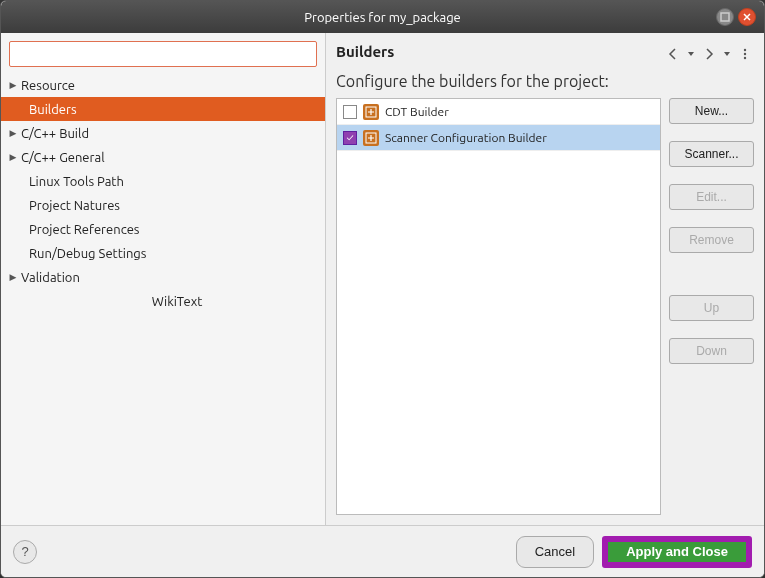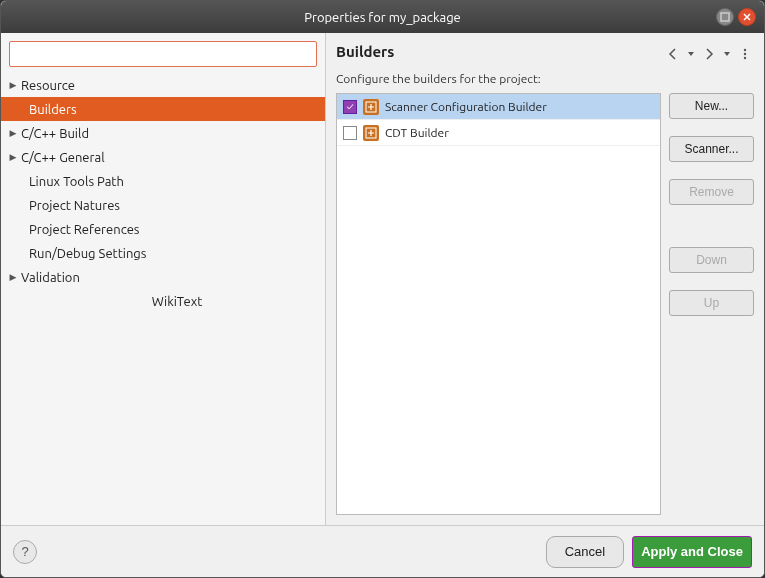"Configure the builders for the" .panel-desc { font-size: 12px -> 16px }
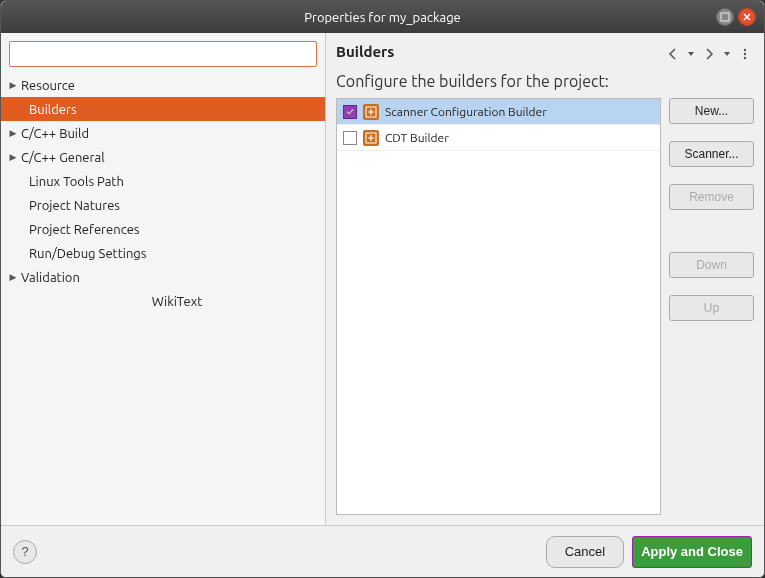"Scanner Configuration Builder" div.builder-item { order: before "CDT Builder" -> after "CDT Builder" }
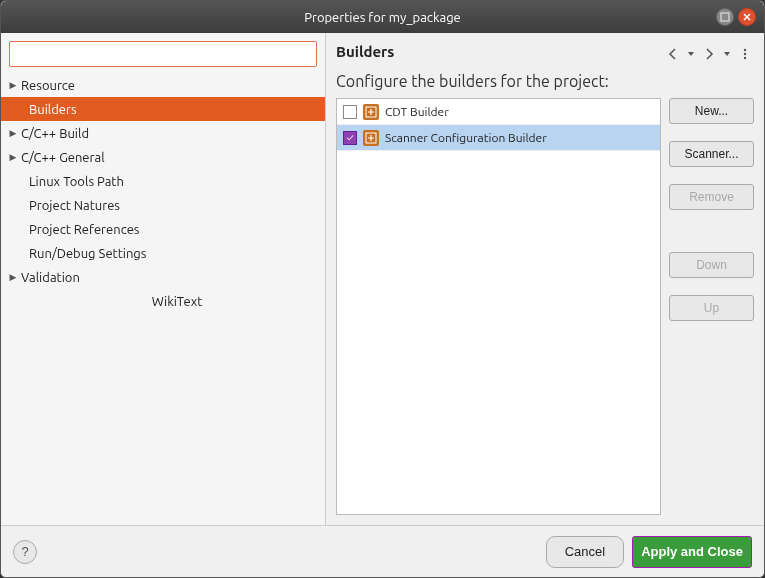"Edit..." button.side-btn { html: none -> <button>Edit...</button> }
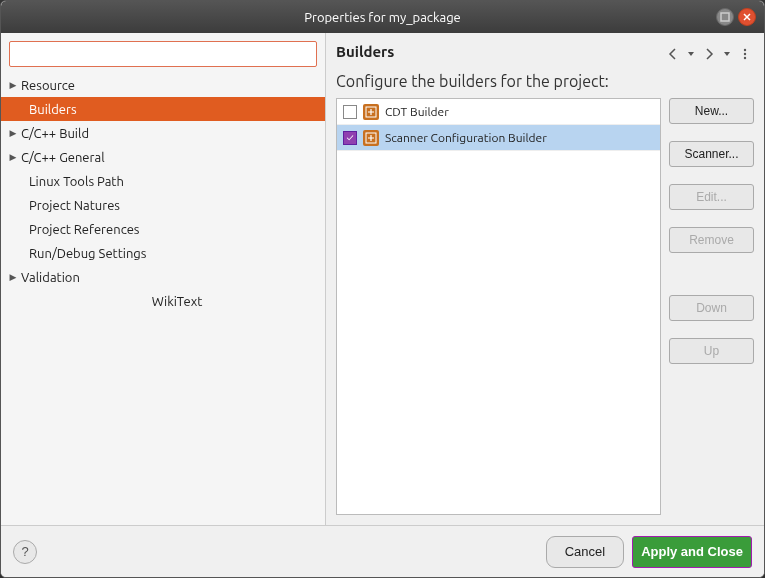"Down" button.side-btn { order: before "Up" -> after "Up" }
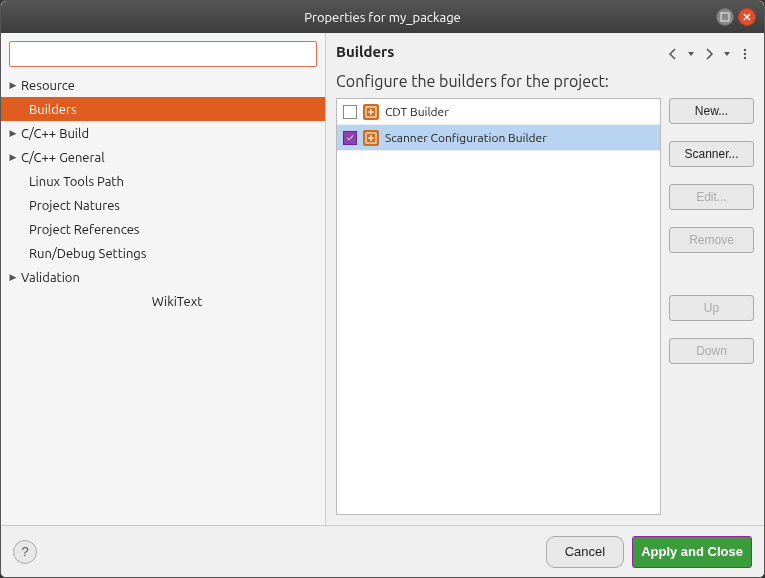"Apply and Close" .apply-close-btn { border: 1px solid #a21caf -> 6px solid #a21caf; padding: 0 8px -> 0 18px }
